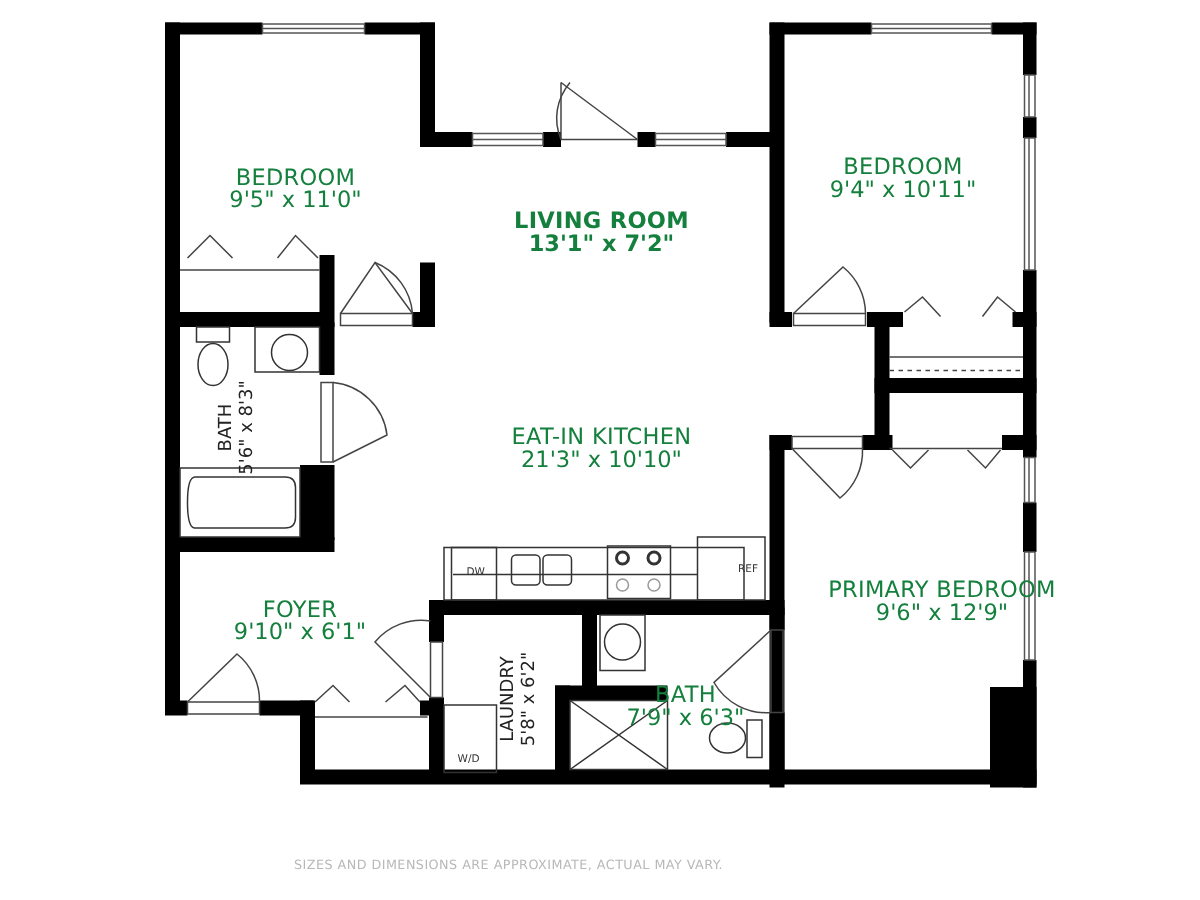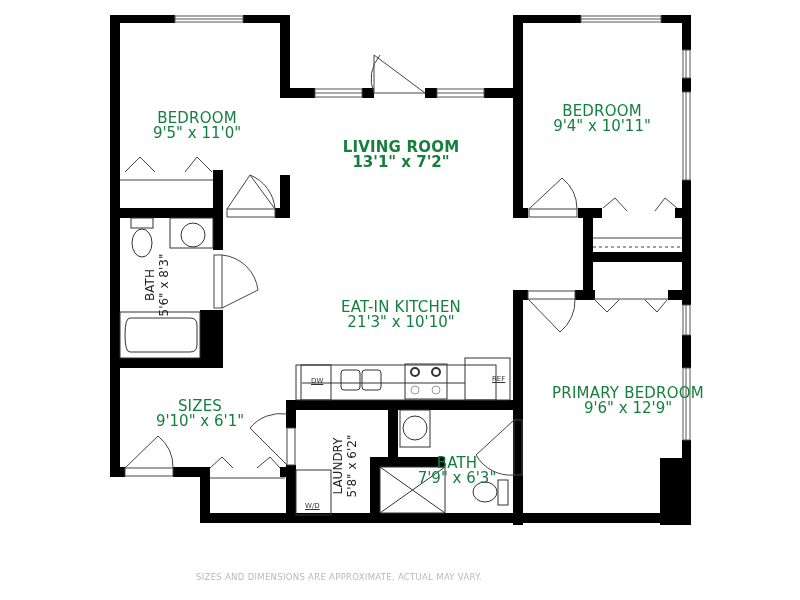"EAT-IN KITCHEN" div.lbl { top: 300px -> 284px }
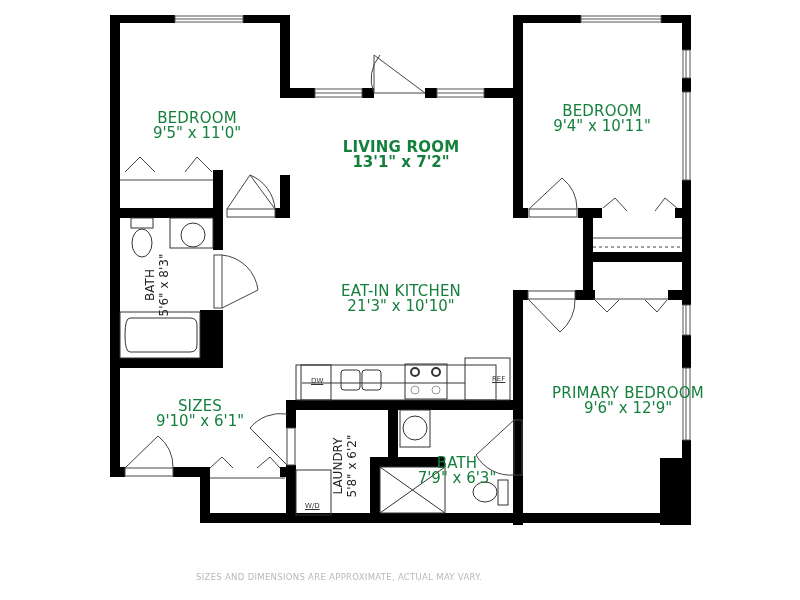"DW" .small { text-decoration: underline -> none }
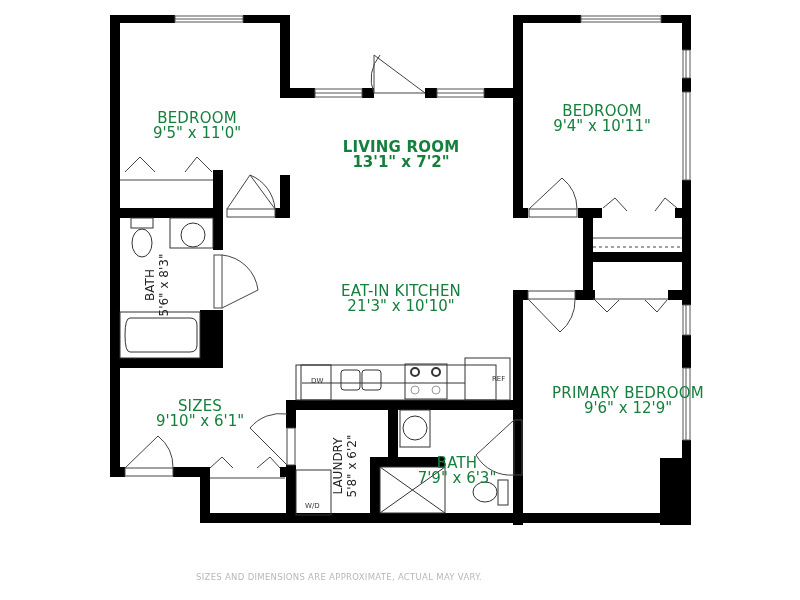"SIZES" div.nm { text: SIZES -> FOYER }
